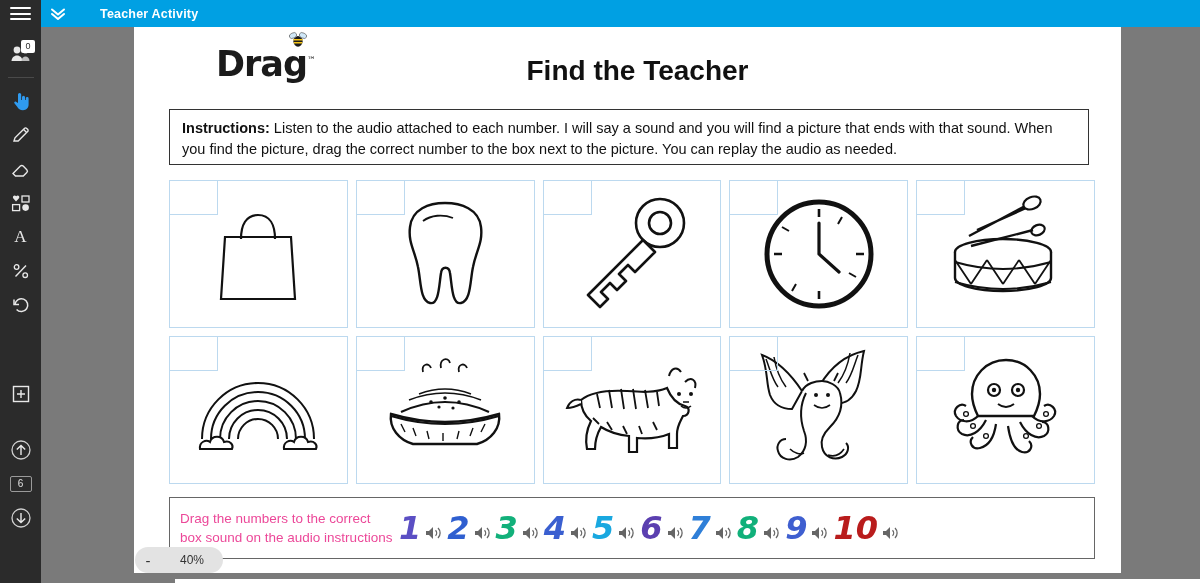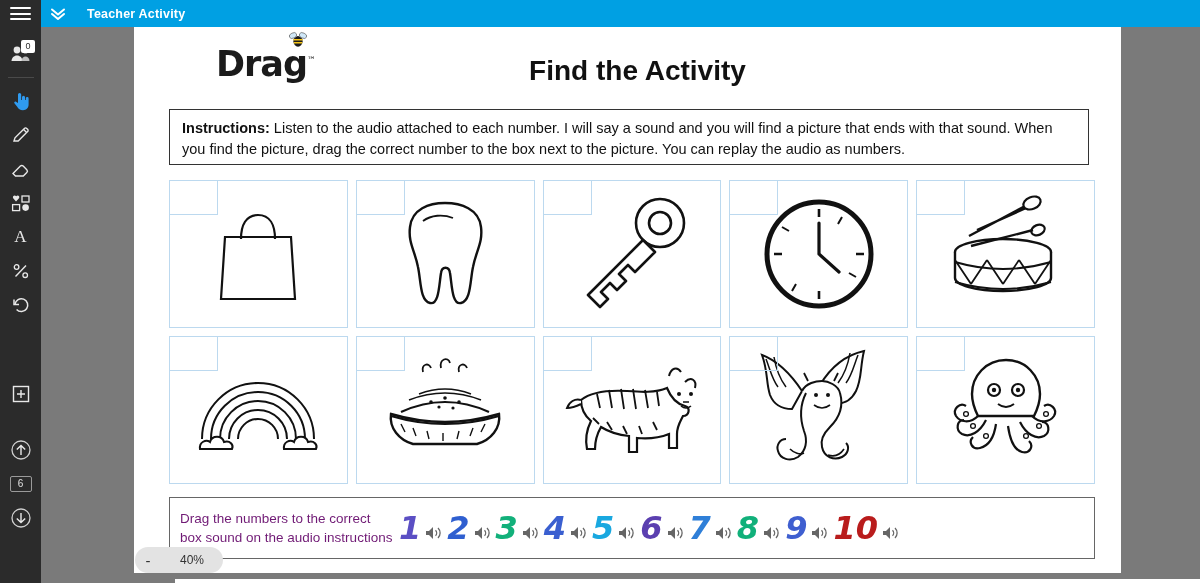"Teacher Activity" .topbar-title { margin-left: 12px -> 25px }
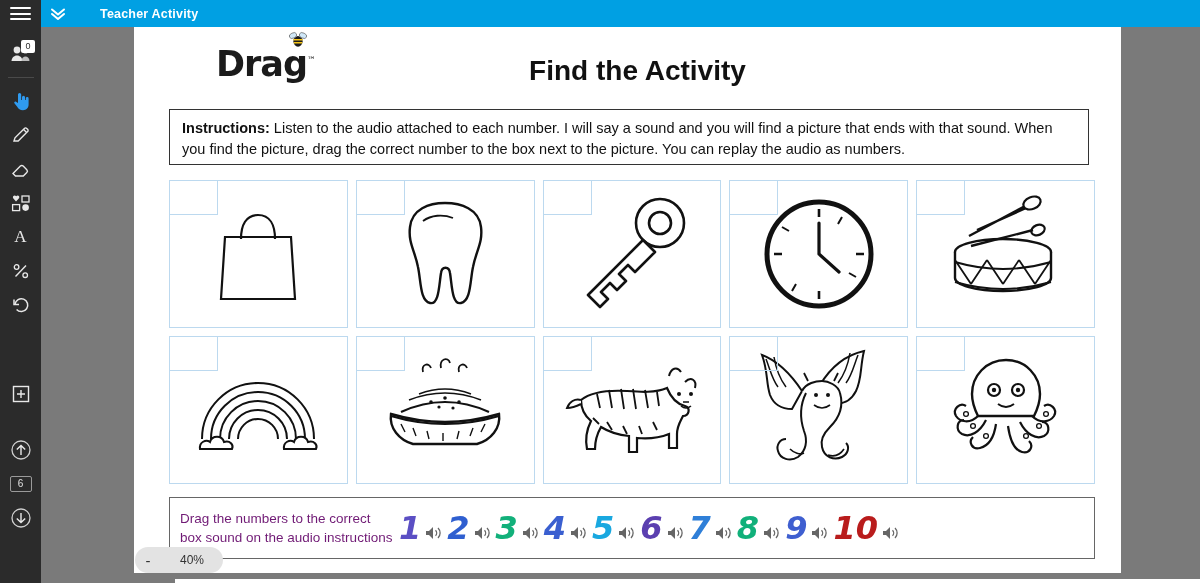"Find the Activity" div.page-title { text: Activity -> Teacher }
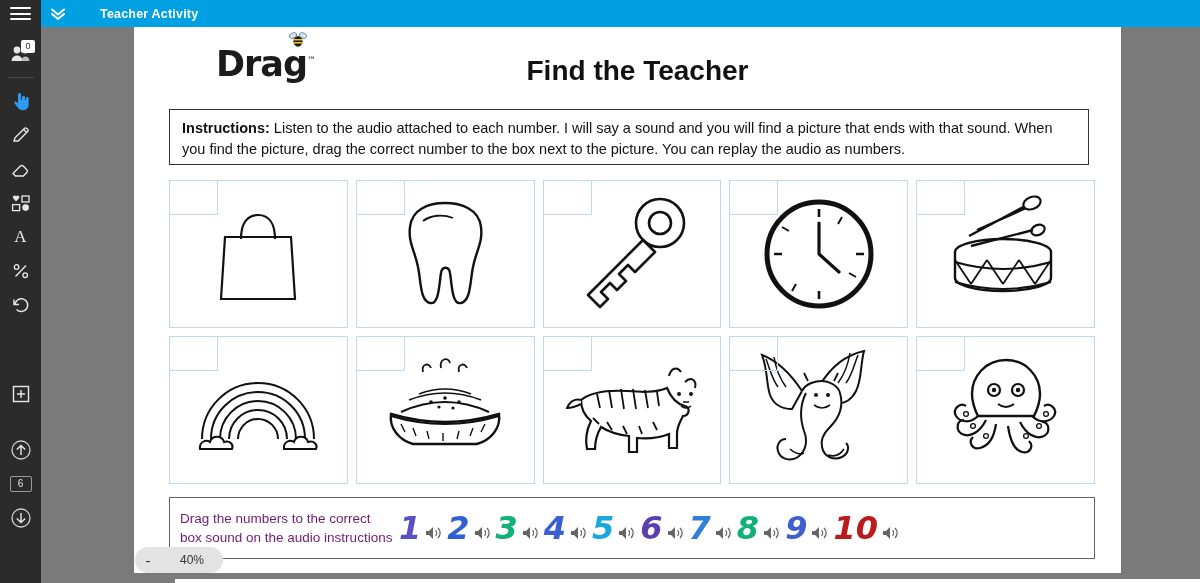"Listen to the audio attached" span { text: numbers -> needed }
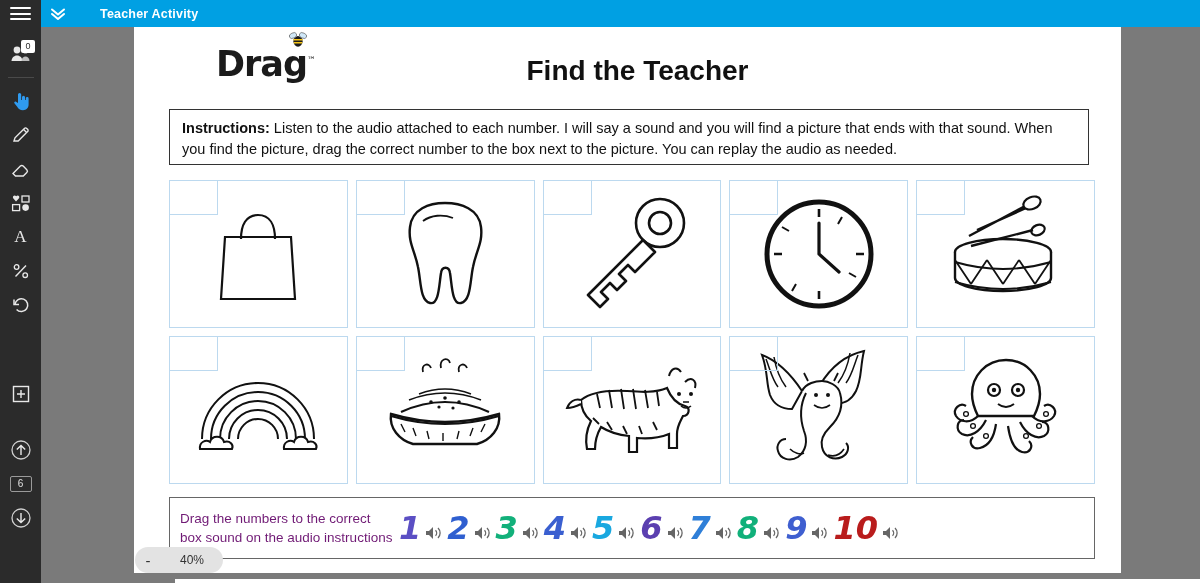"Drag the numbers to the" .footer-text { color: #701a75 -> #ec4899 }
